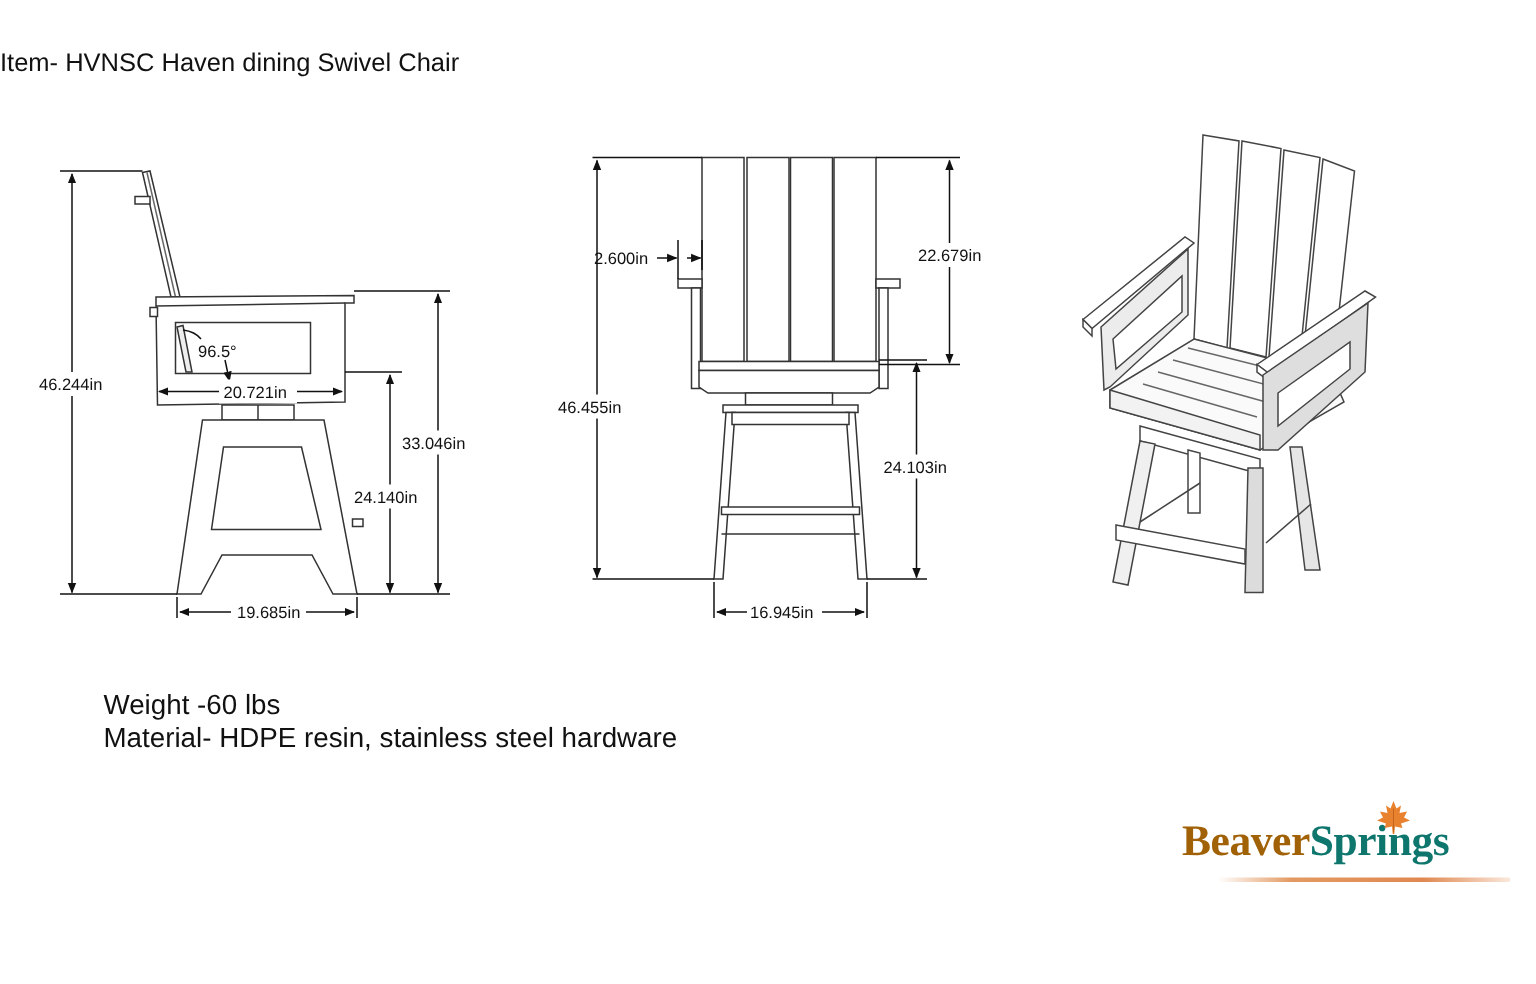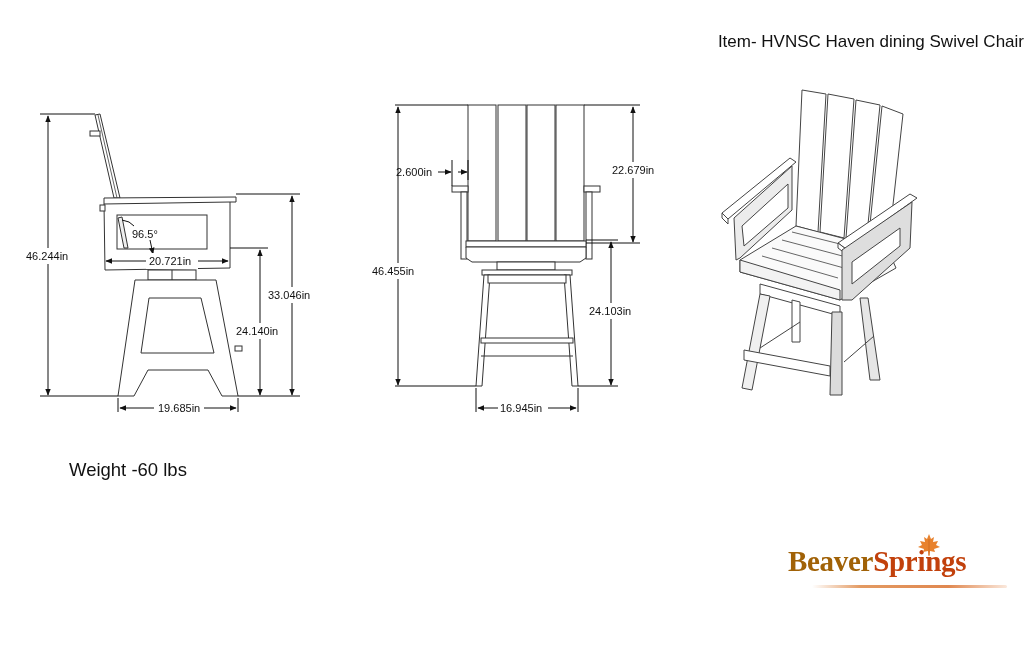"Item- HVNSC Haven dining Swivel" .title { text-align: right -> left }
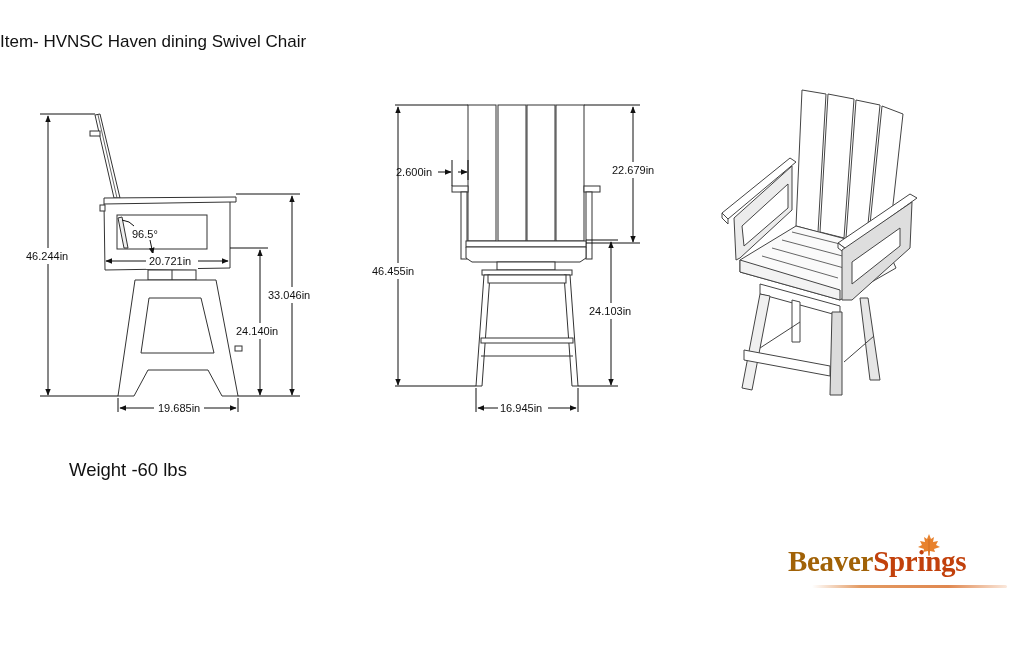"Material- HDPE resin, stainless steel" div { html: none -> <div>Material- HDPE resin, stainless steel hardware</div> }
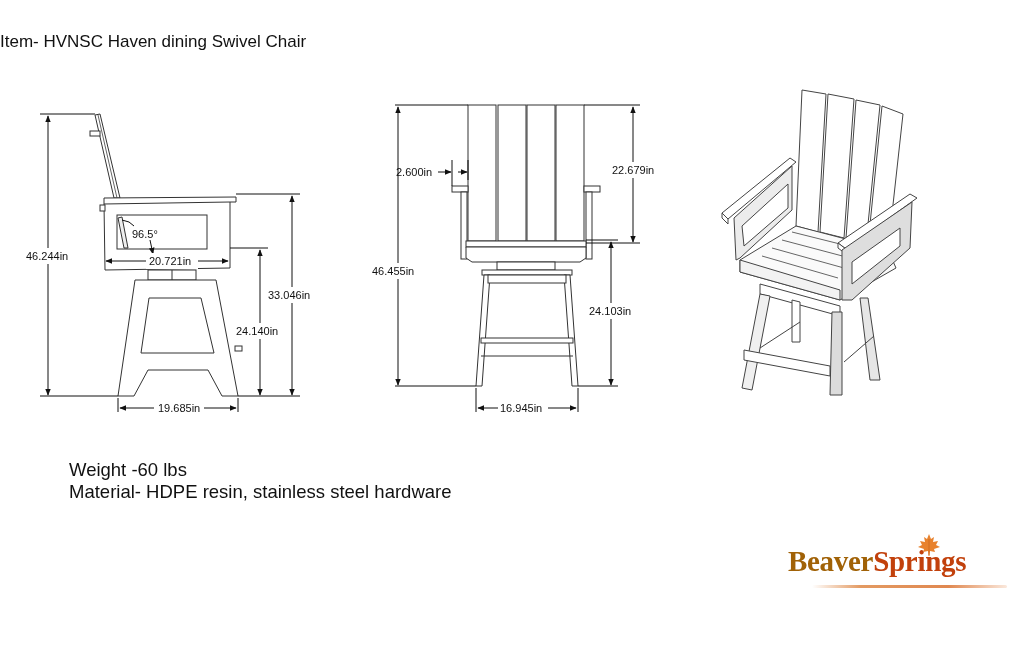"Springs" .logo .s { color: #c2410c -> #0f766e }
